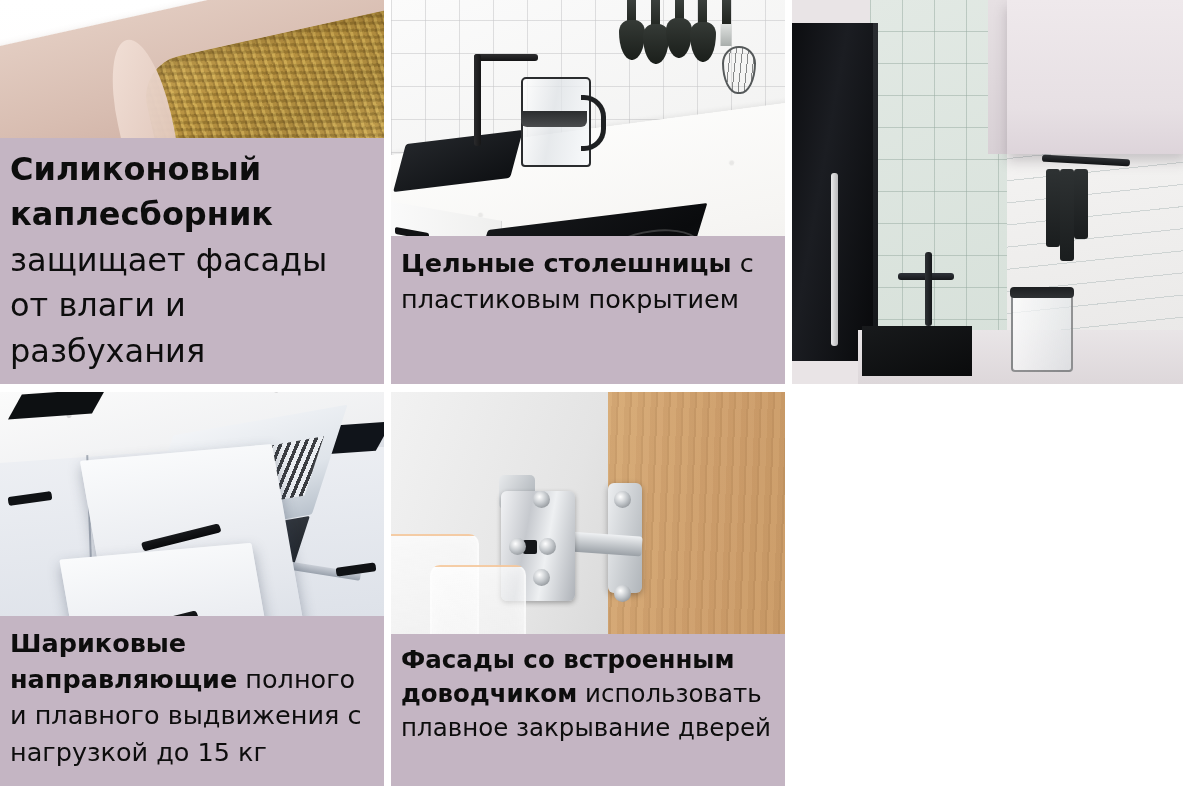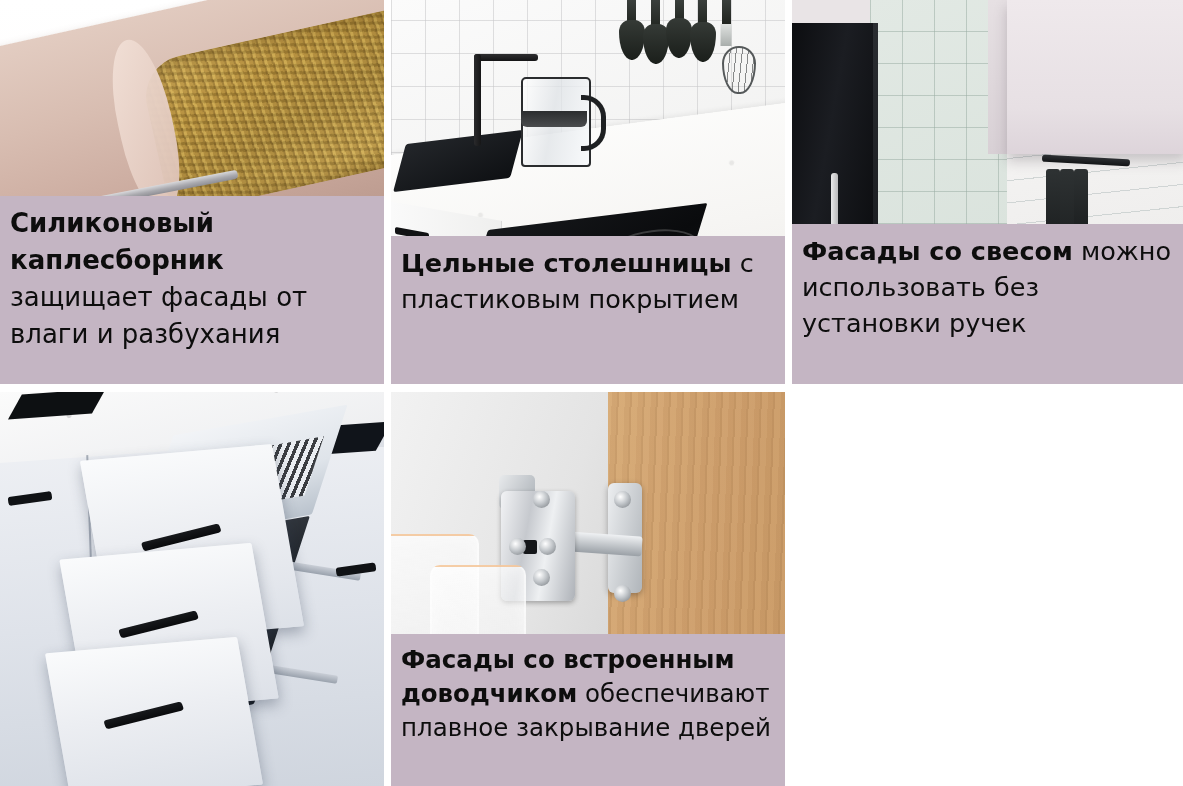"Силиконовый каплесборник защищает фасады" .c1 .caption { font-size: 26px -> 32px }
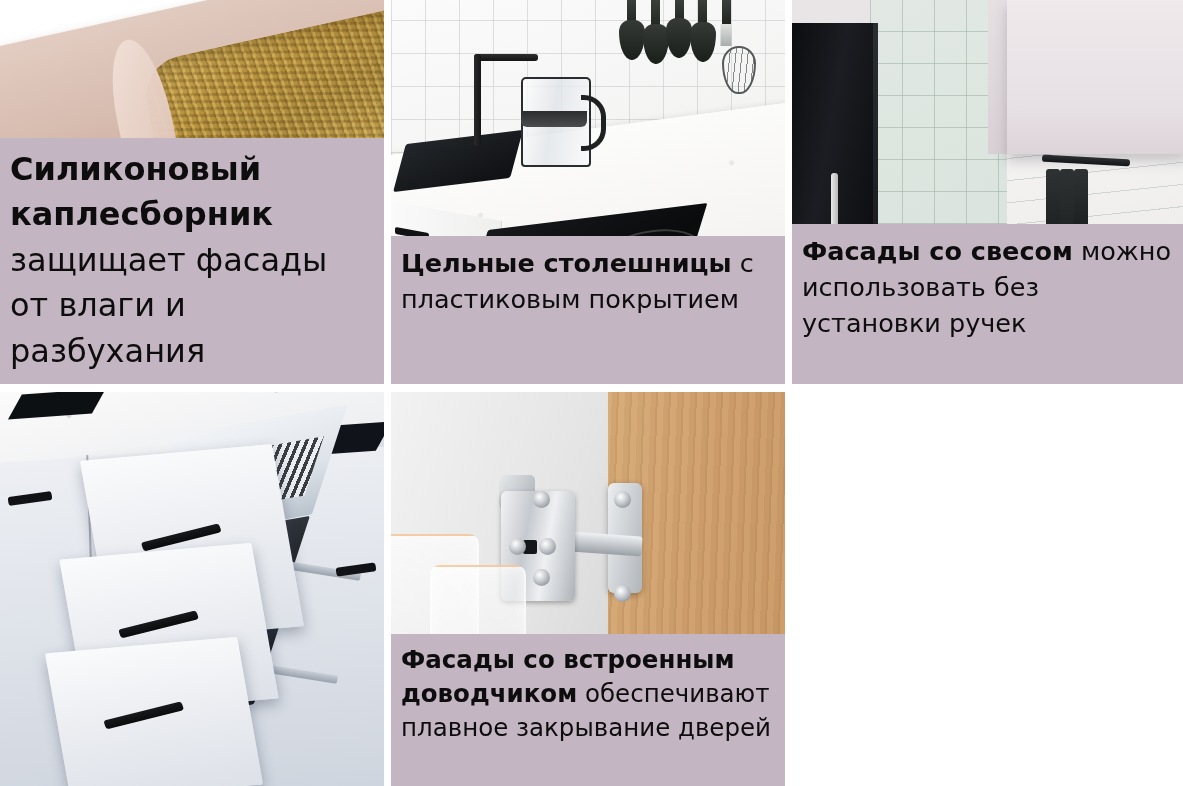"Фасады со свесом можно использовать" div.caption { html: <div> <b>Фасады со свесом</b><span> можно использовать без установки ручек</span> </div> -> none }
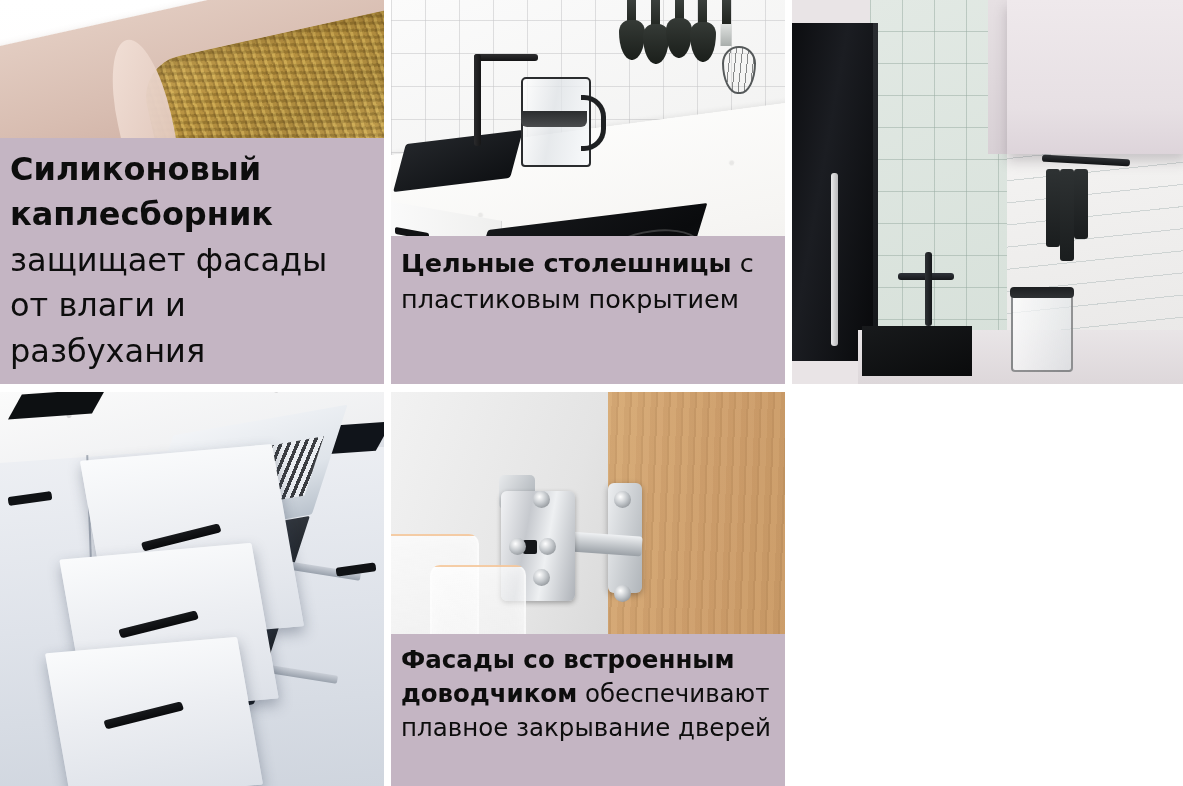"Шариковые направляющие полного и" div.caption { html: none -> <div> <b>Шариковые направляющие</b><span> полного и плавного выдвижения с нагрузкой до 15 кг</span> </div> }
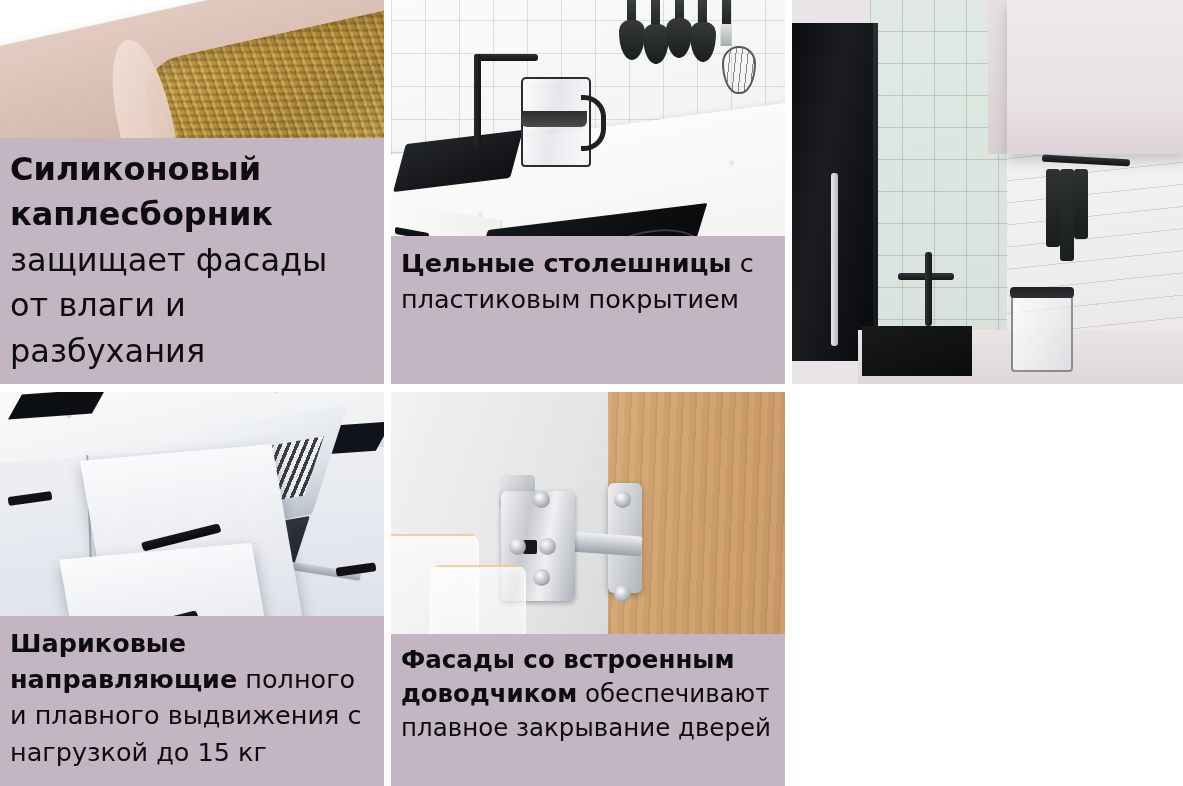"обеспечивают плавное закрывание дверей" span.light { text: обеспечивают -> использовать }
